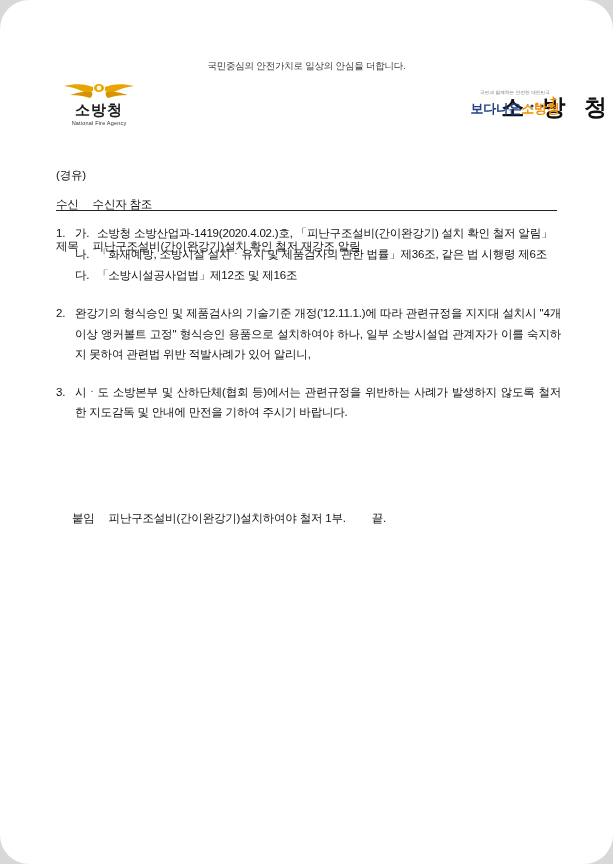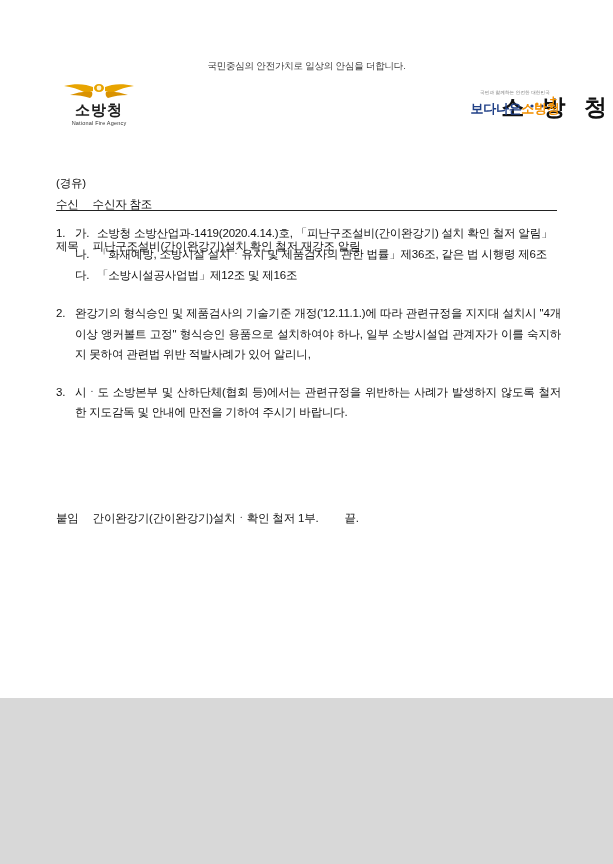"국민중심의 안전가치로 일상의 안심을 더합니다." .page { border-radius: none -> 29px; height: 698px -> 864px }
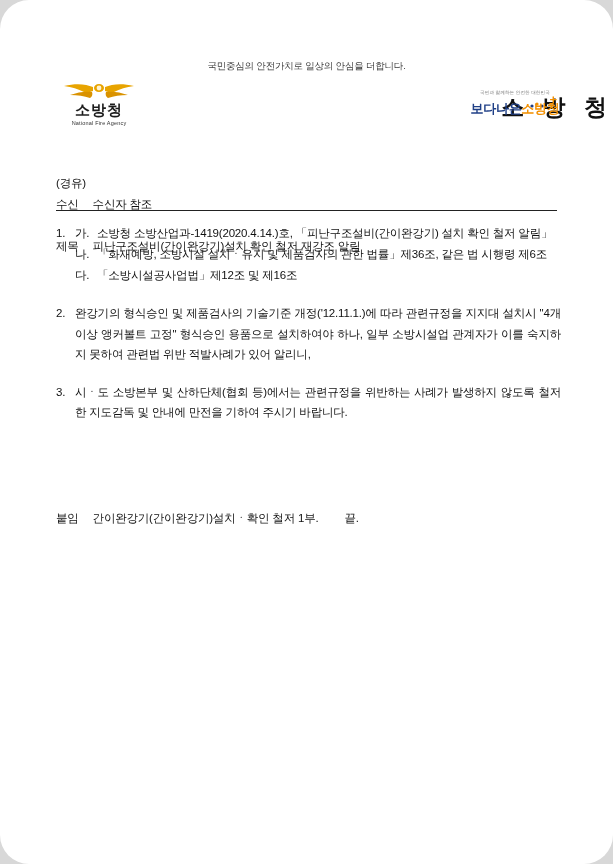"(경유)" .f-via { top: 176px -> 168px }
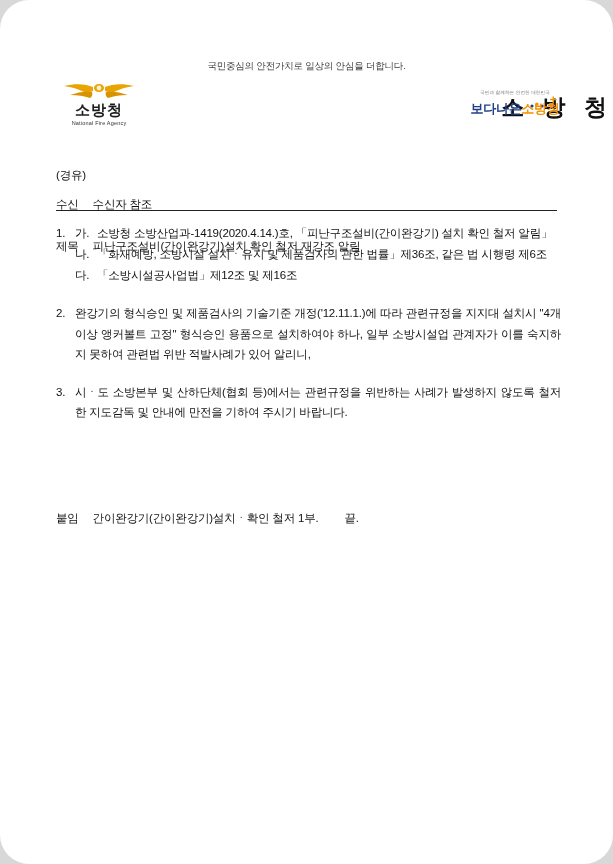"소방청 소방산업과-1419(2020.4.14.)호," span.stxt { text: 2020.4.14 -> 2020.4.02 }
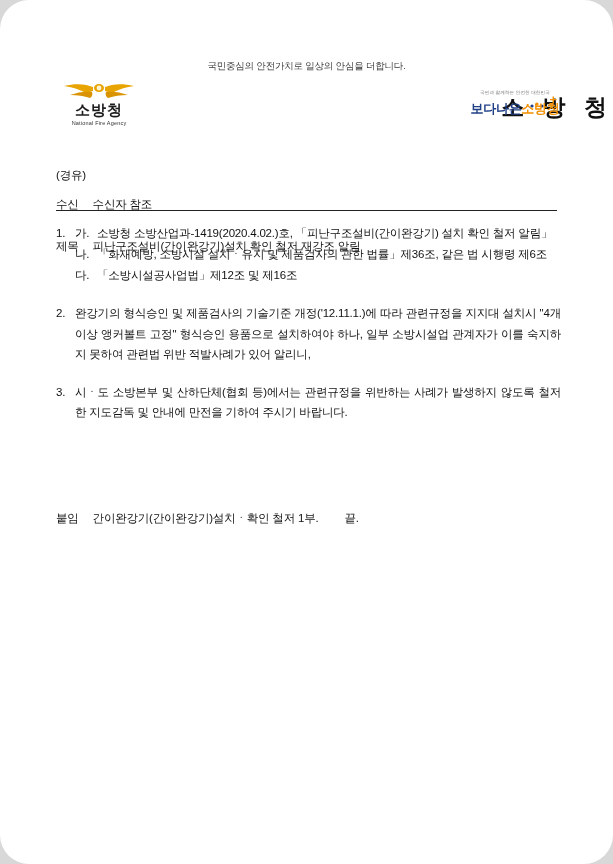"붙임" .attach .alabel { margin-left: none -> 16px }
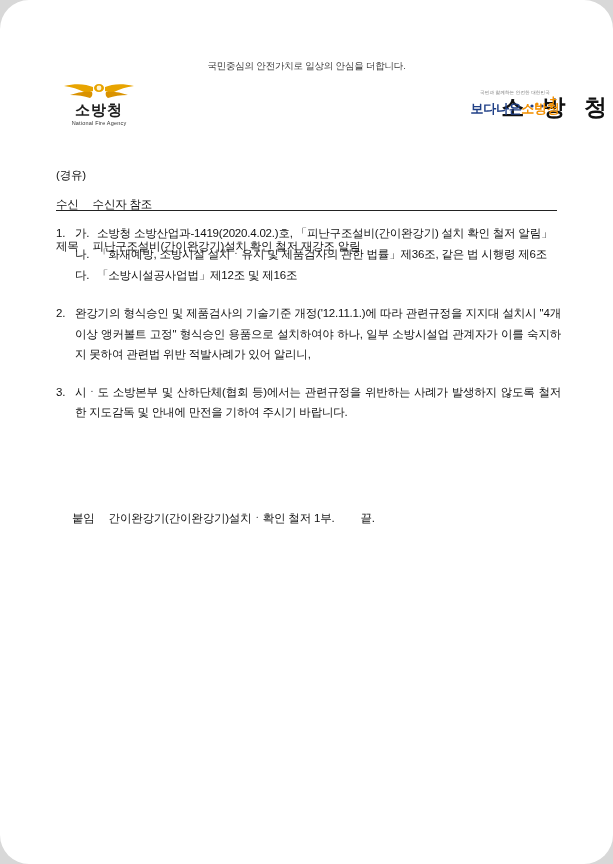"간이완강기(간이완강기)설치ㆍ확인 철저 1부." span { text: 간이완강기(간이완강기)설치ㆍ확인 -> 피난구조설비(간이완강기)설치하여야 }
